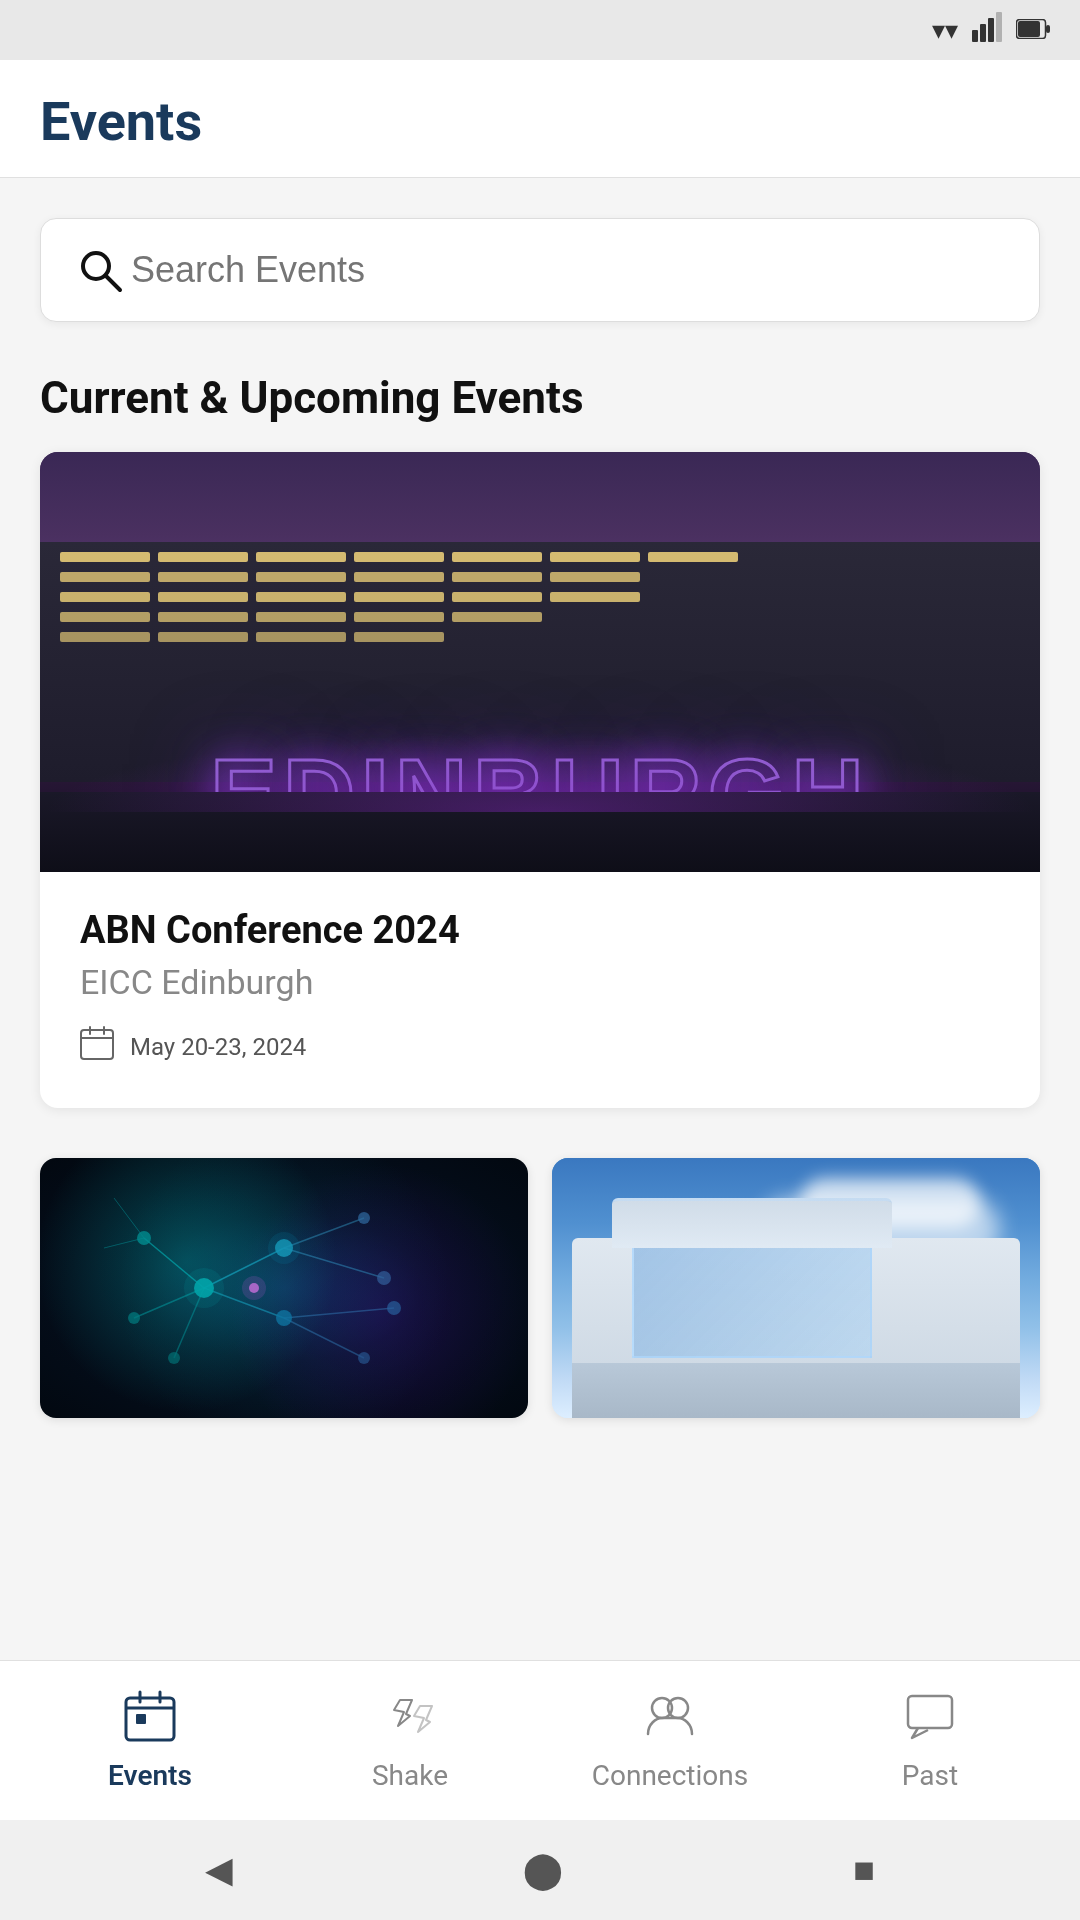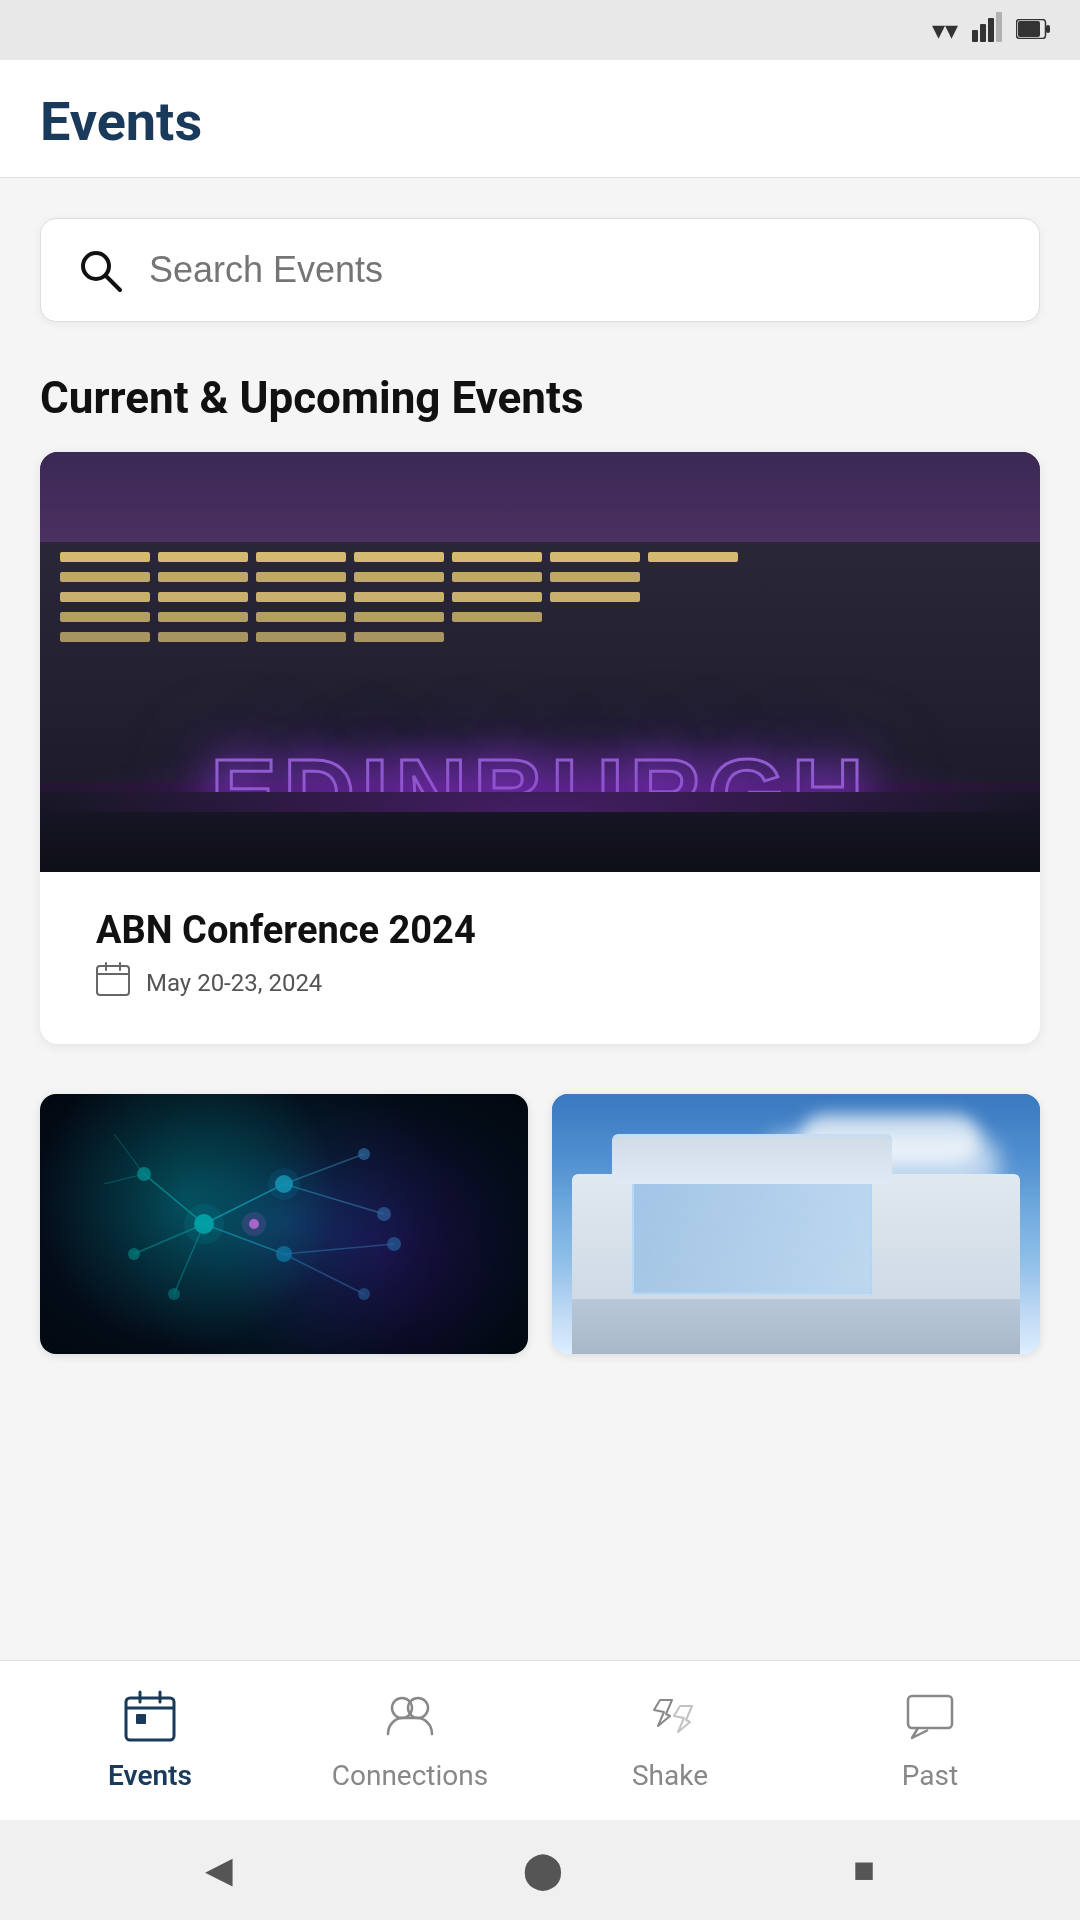"Search Events" .search-container { gap: 26px -> 8px }
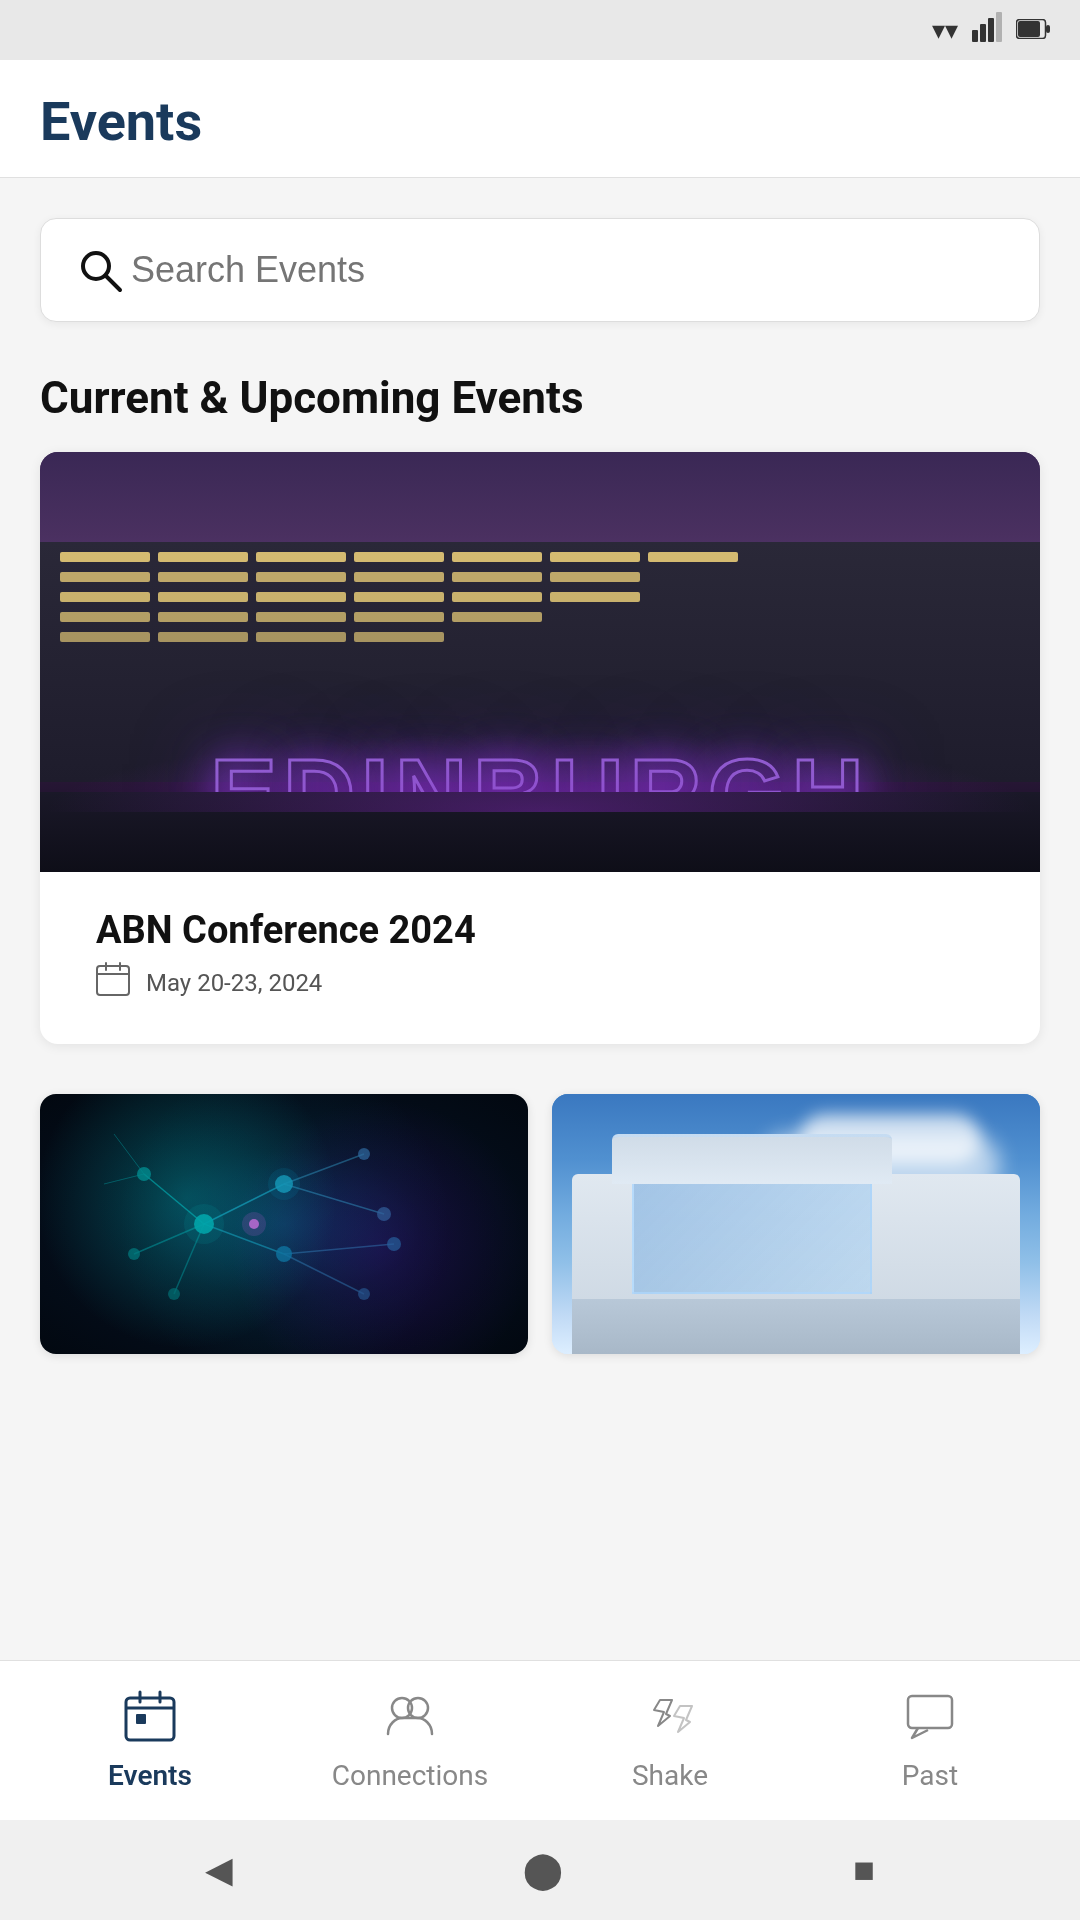"ABN Conference 2024" .event-card-body { padding: 36px 40px 40px 56px -> 36px 40px 40px 40px }
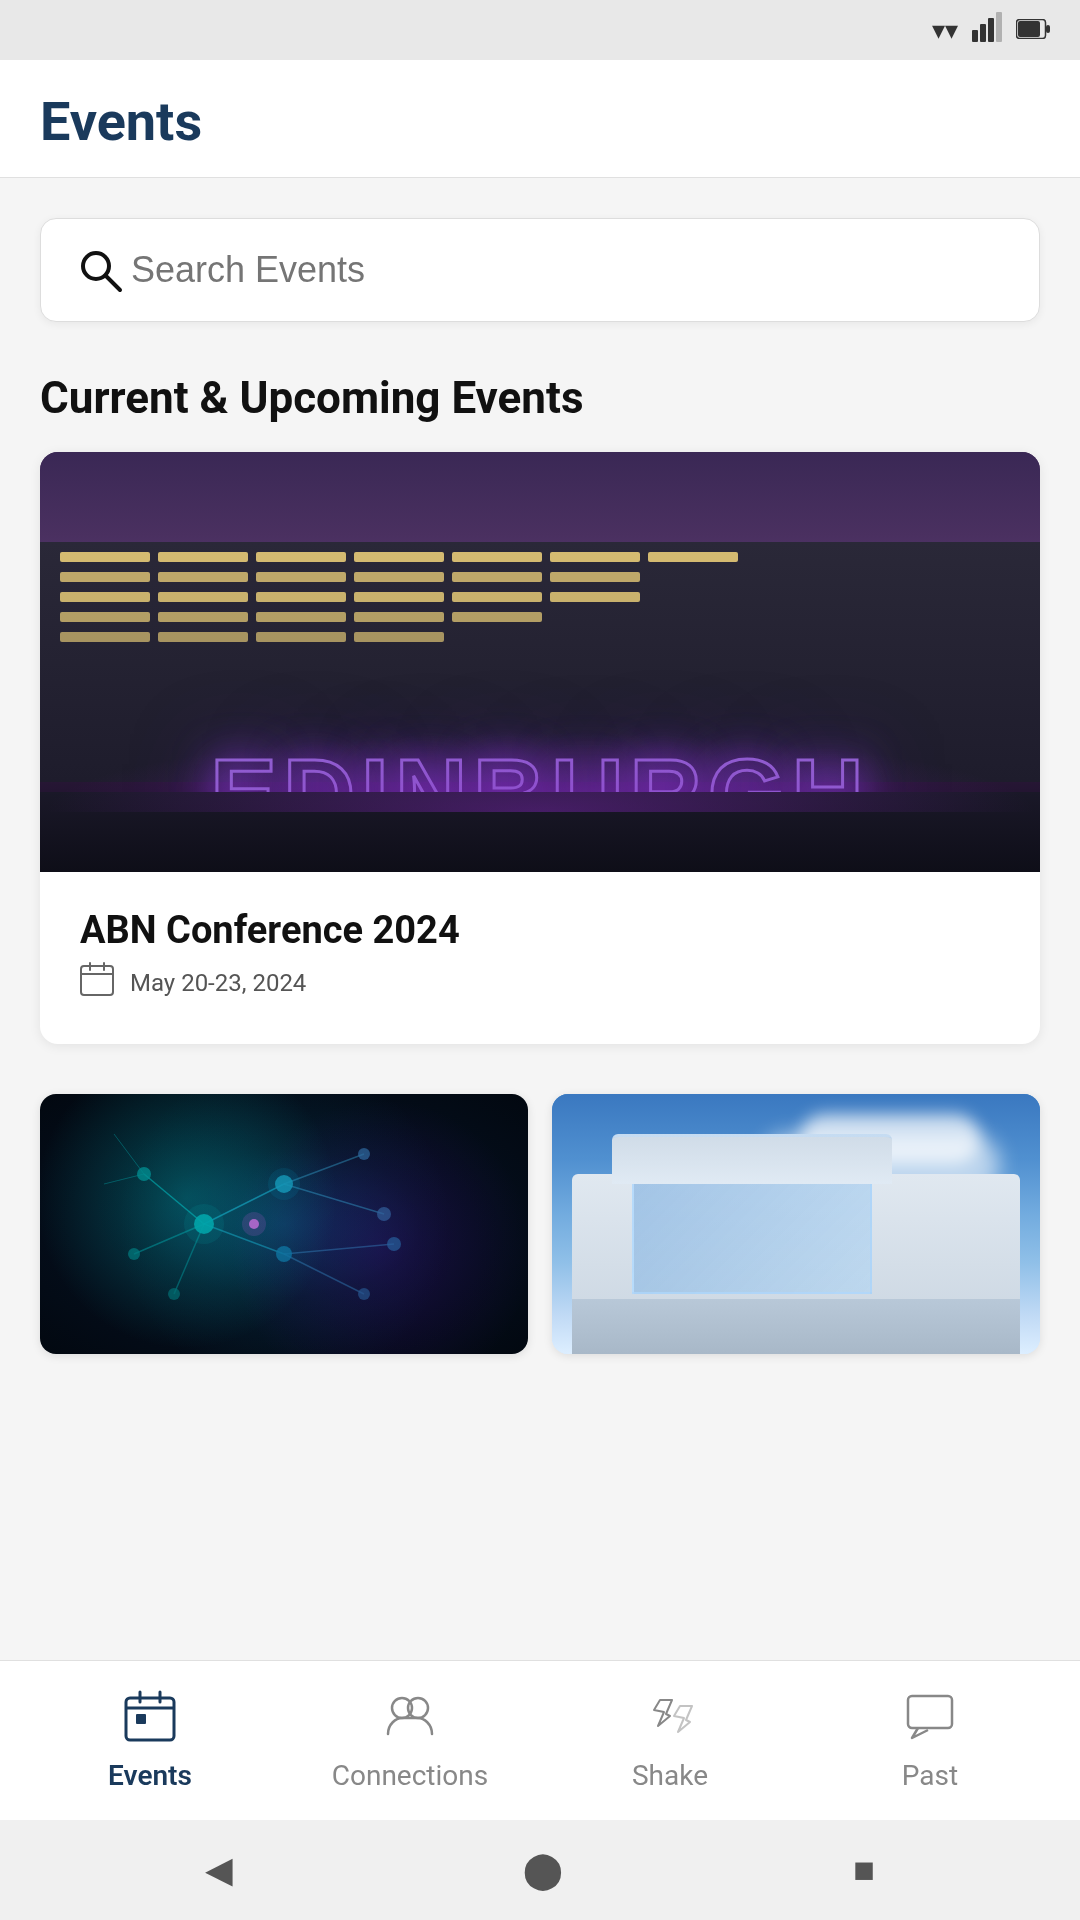"EICC Edinburgh" div.event-location { html: none -> <div>EICC Edinburgh</div> }
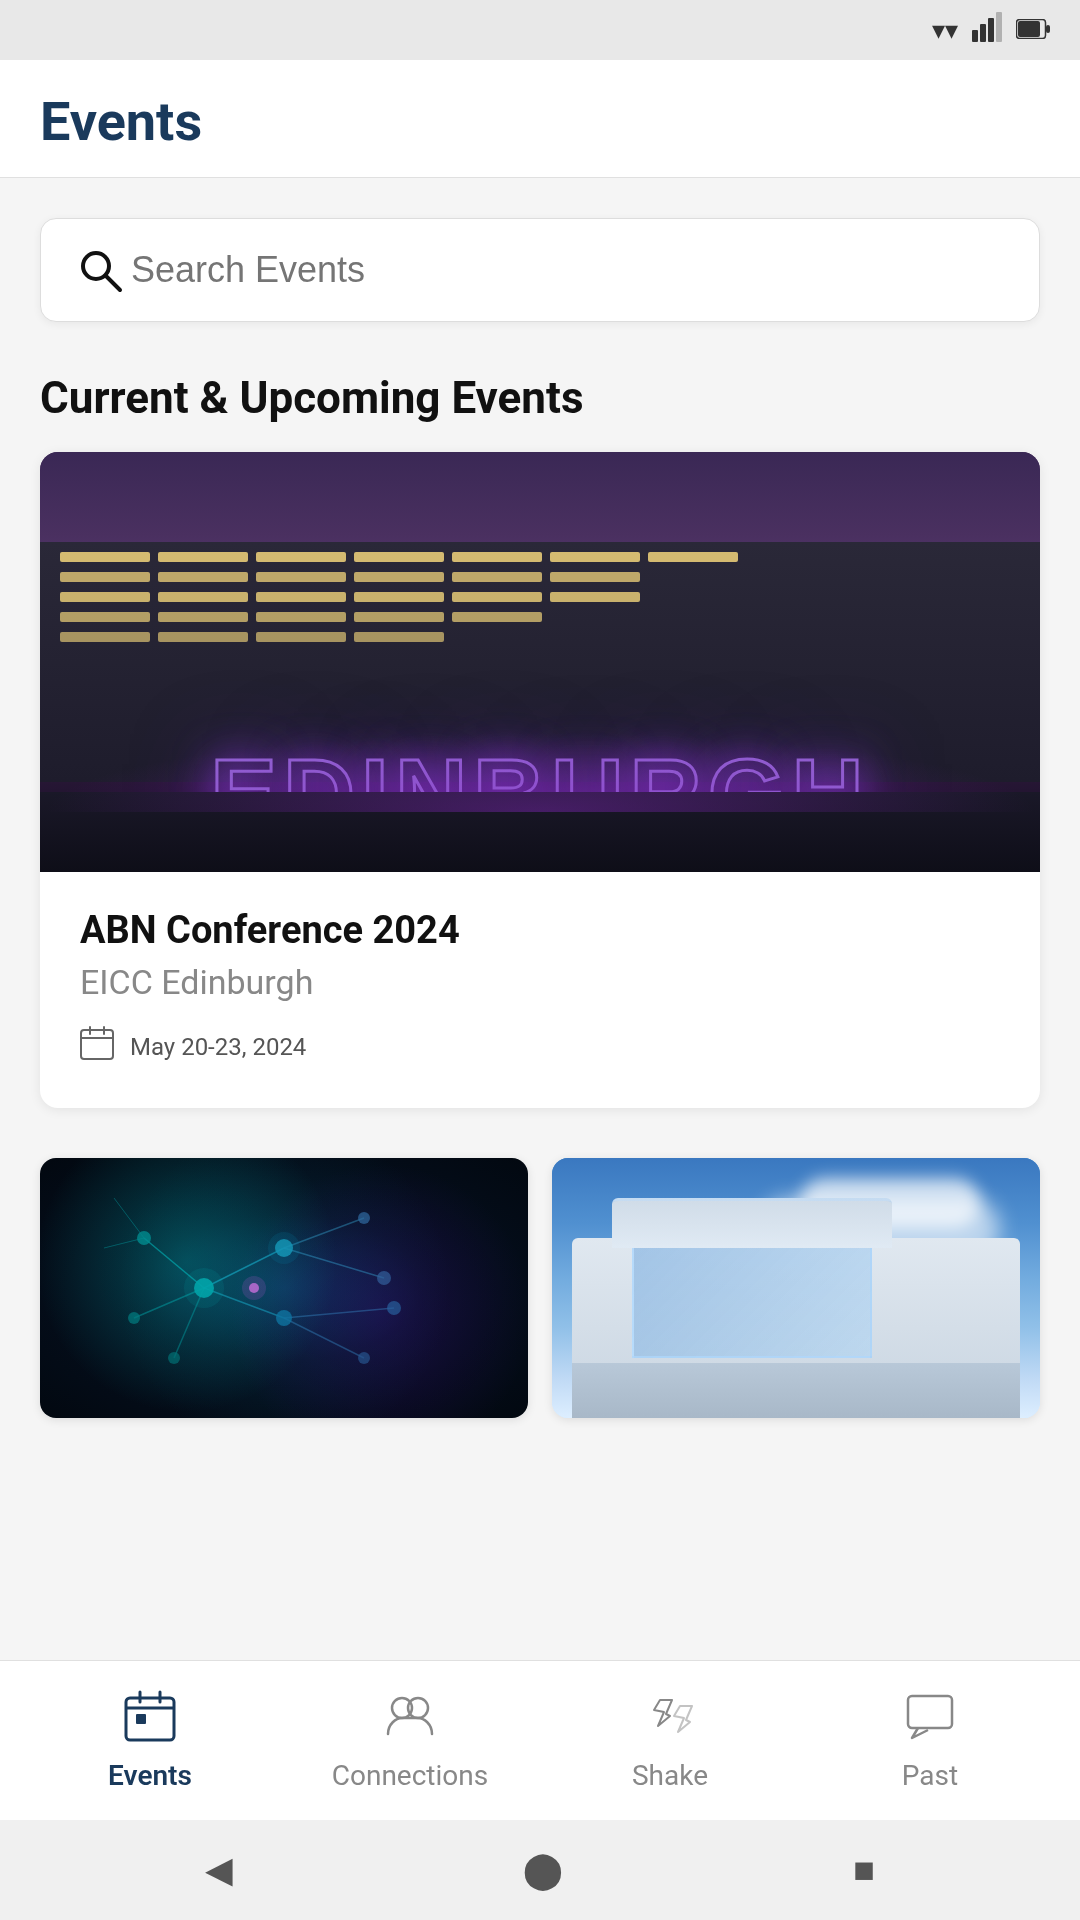"Connections" div.nav-item { order: before "Shake" -> after "Shake" }
